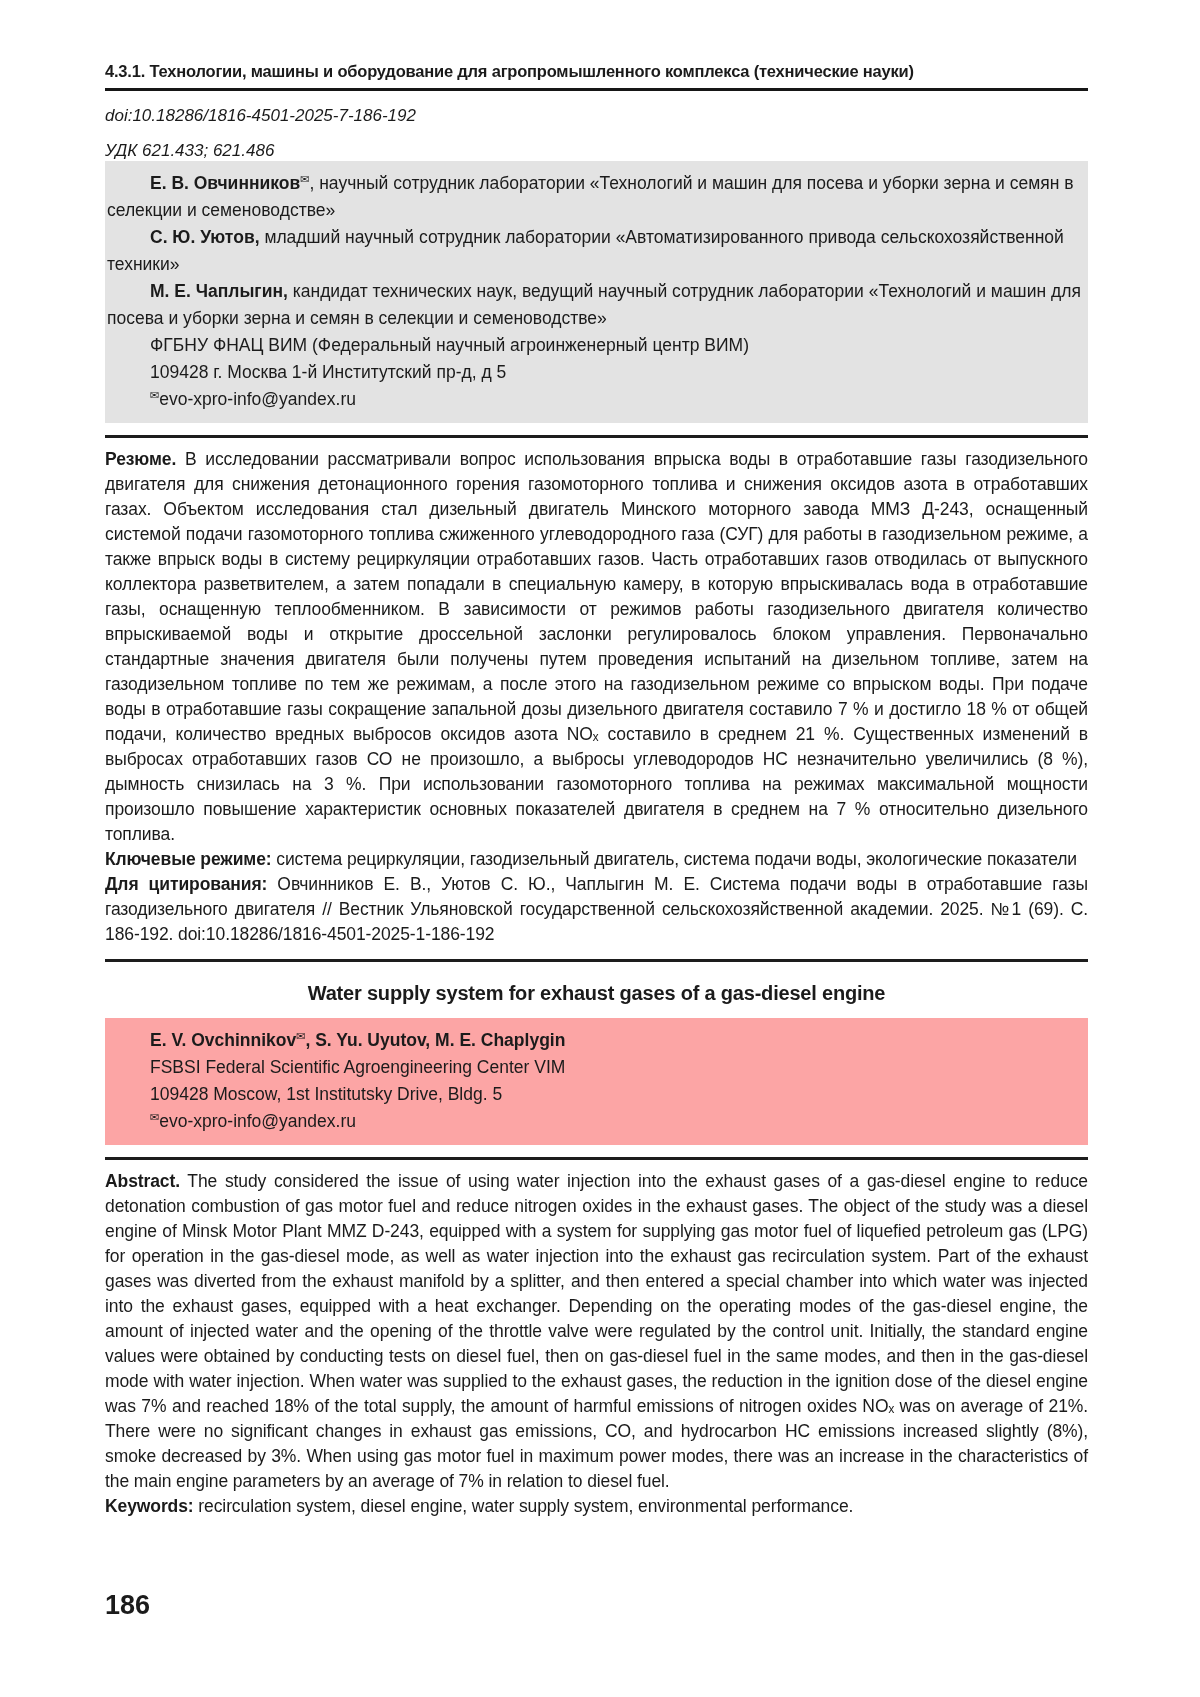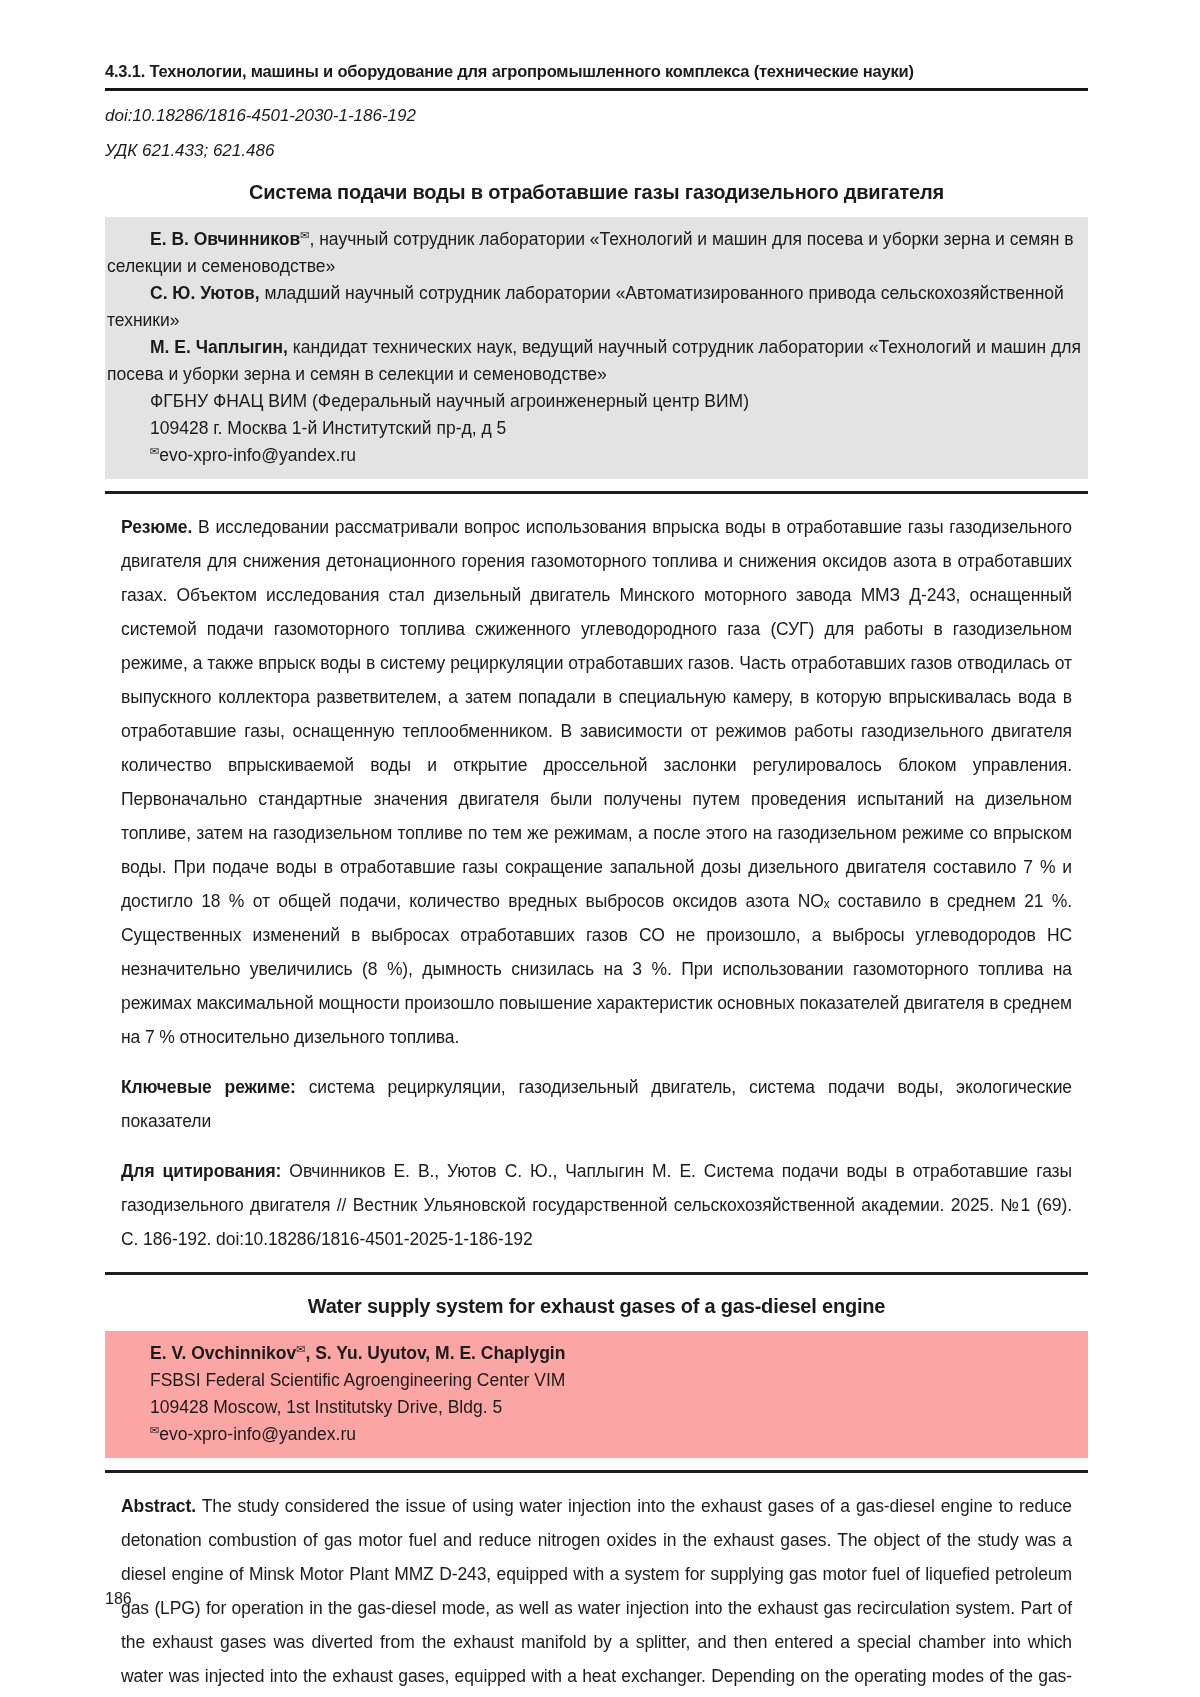"doi:10.18286/1816-4501-2030-1-186-192" div.meta-line { text: doi:10.18286/1816-4501-2030-1-186-192 -> doi:10.18286/1816-4501-2025-7-186-192 }
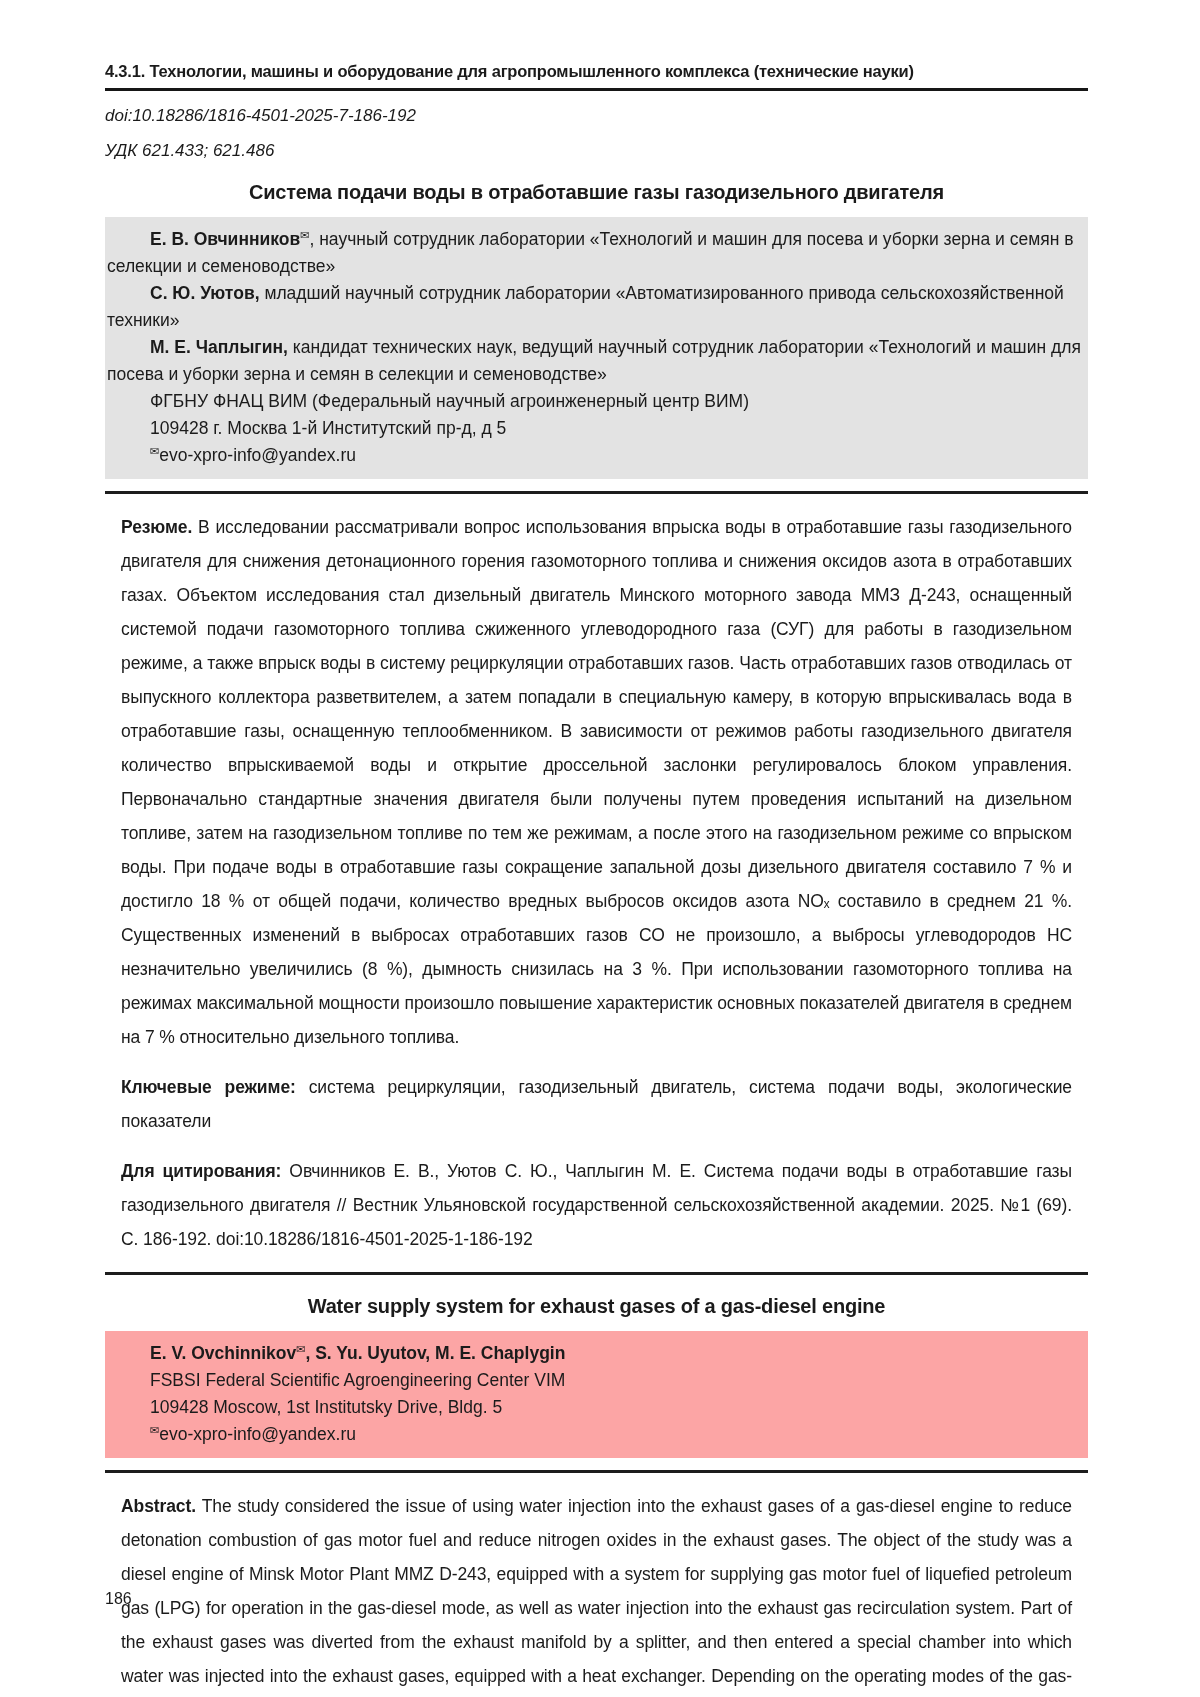"Система подачи воды в отработавшие" h1.title-ru { html: <h1>Система подачи воды в отработавшие газы газодизельного двигателя</h1> -> none }
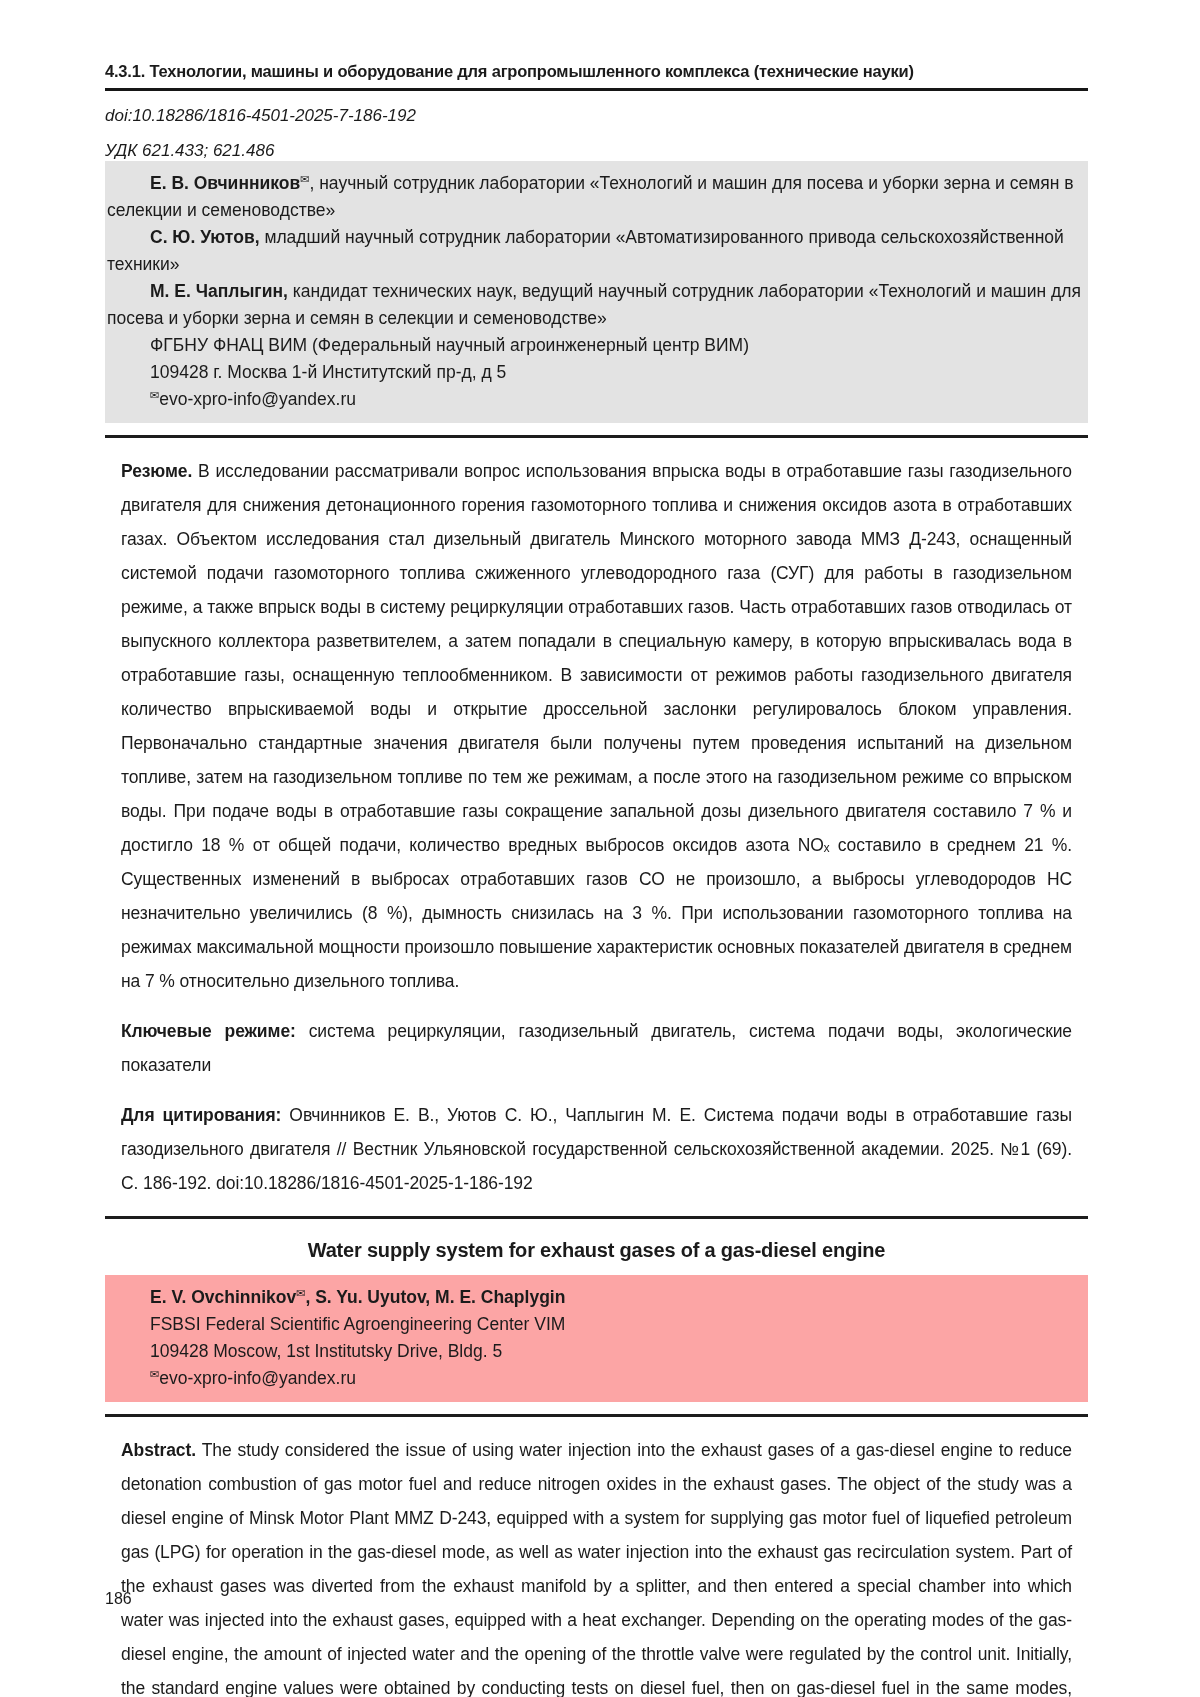"Резюме. В исследовании рассматривали" .body-para { line-height: 34px -> 25px; margin: 16px -> 0 }
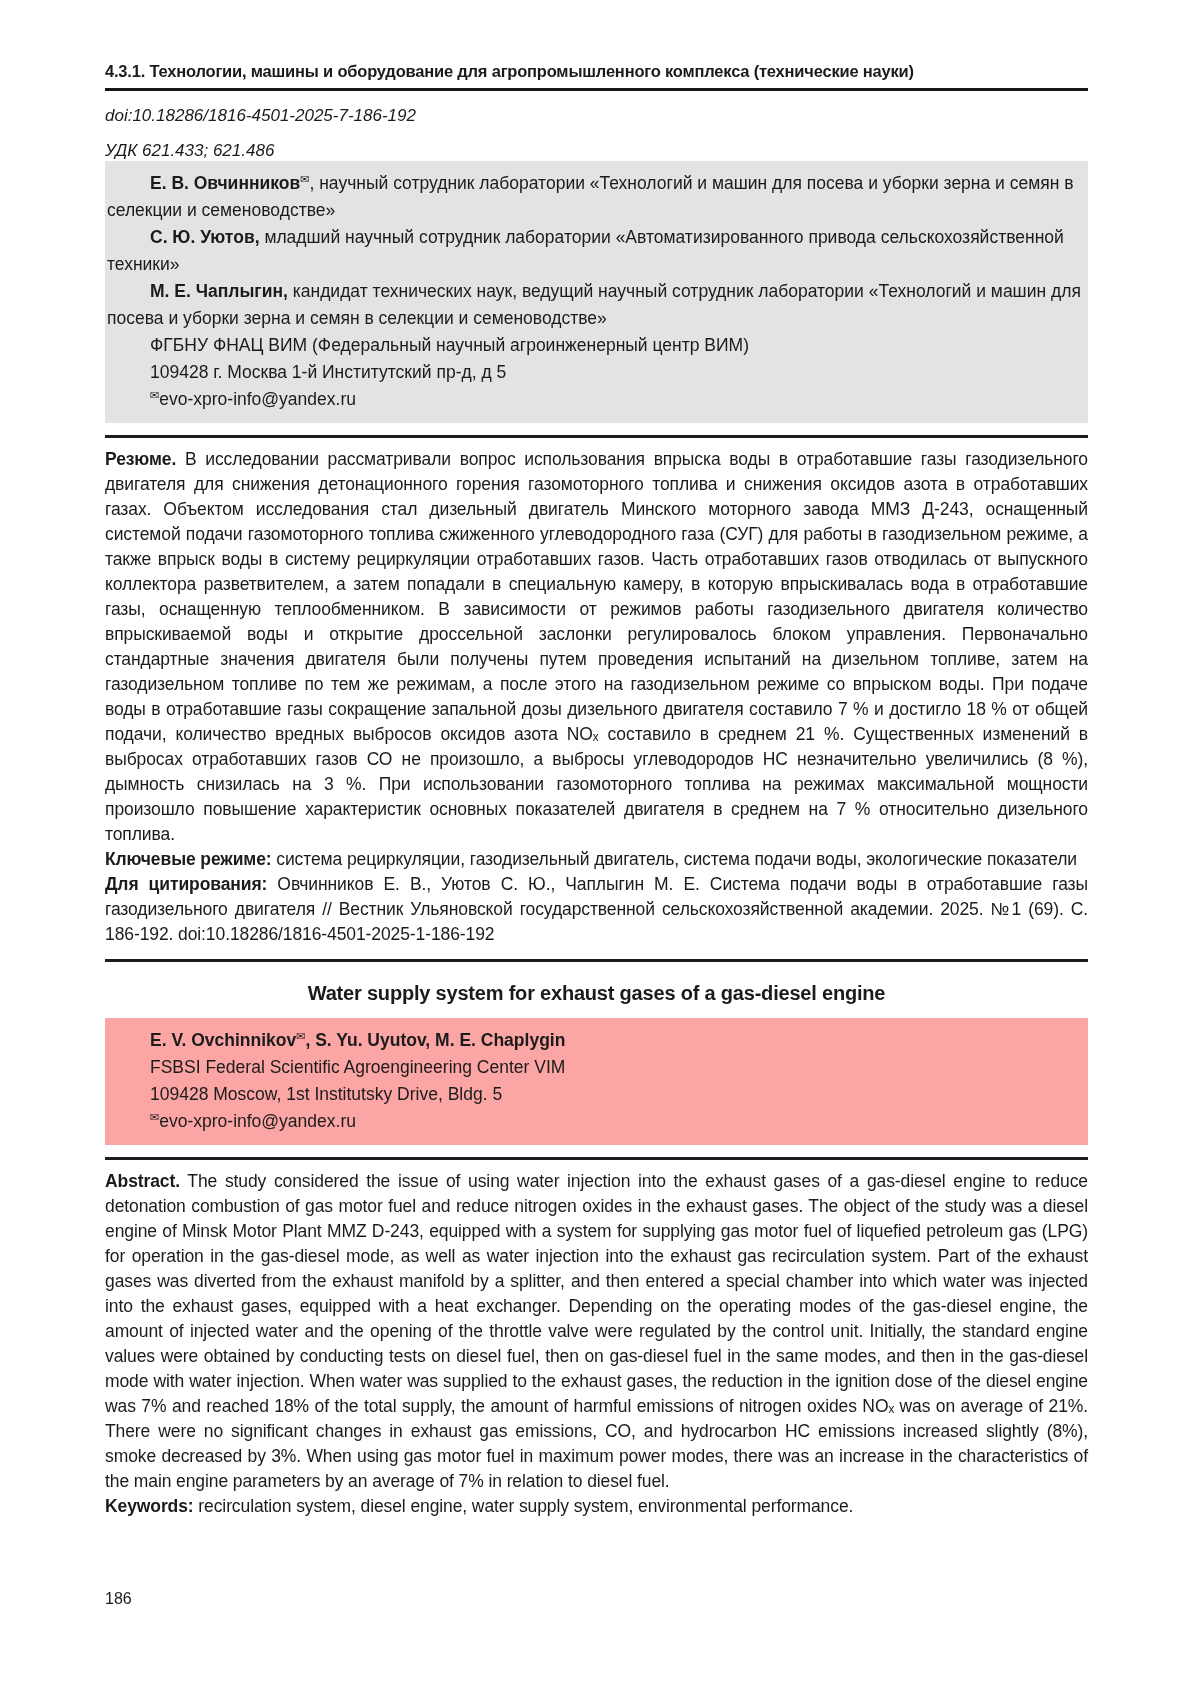"186" .page-number { font-size: 16px -> 27px; font-weight: normal -> bold }
